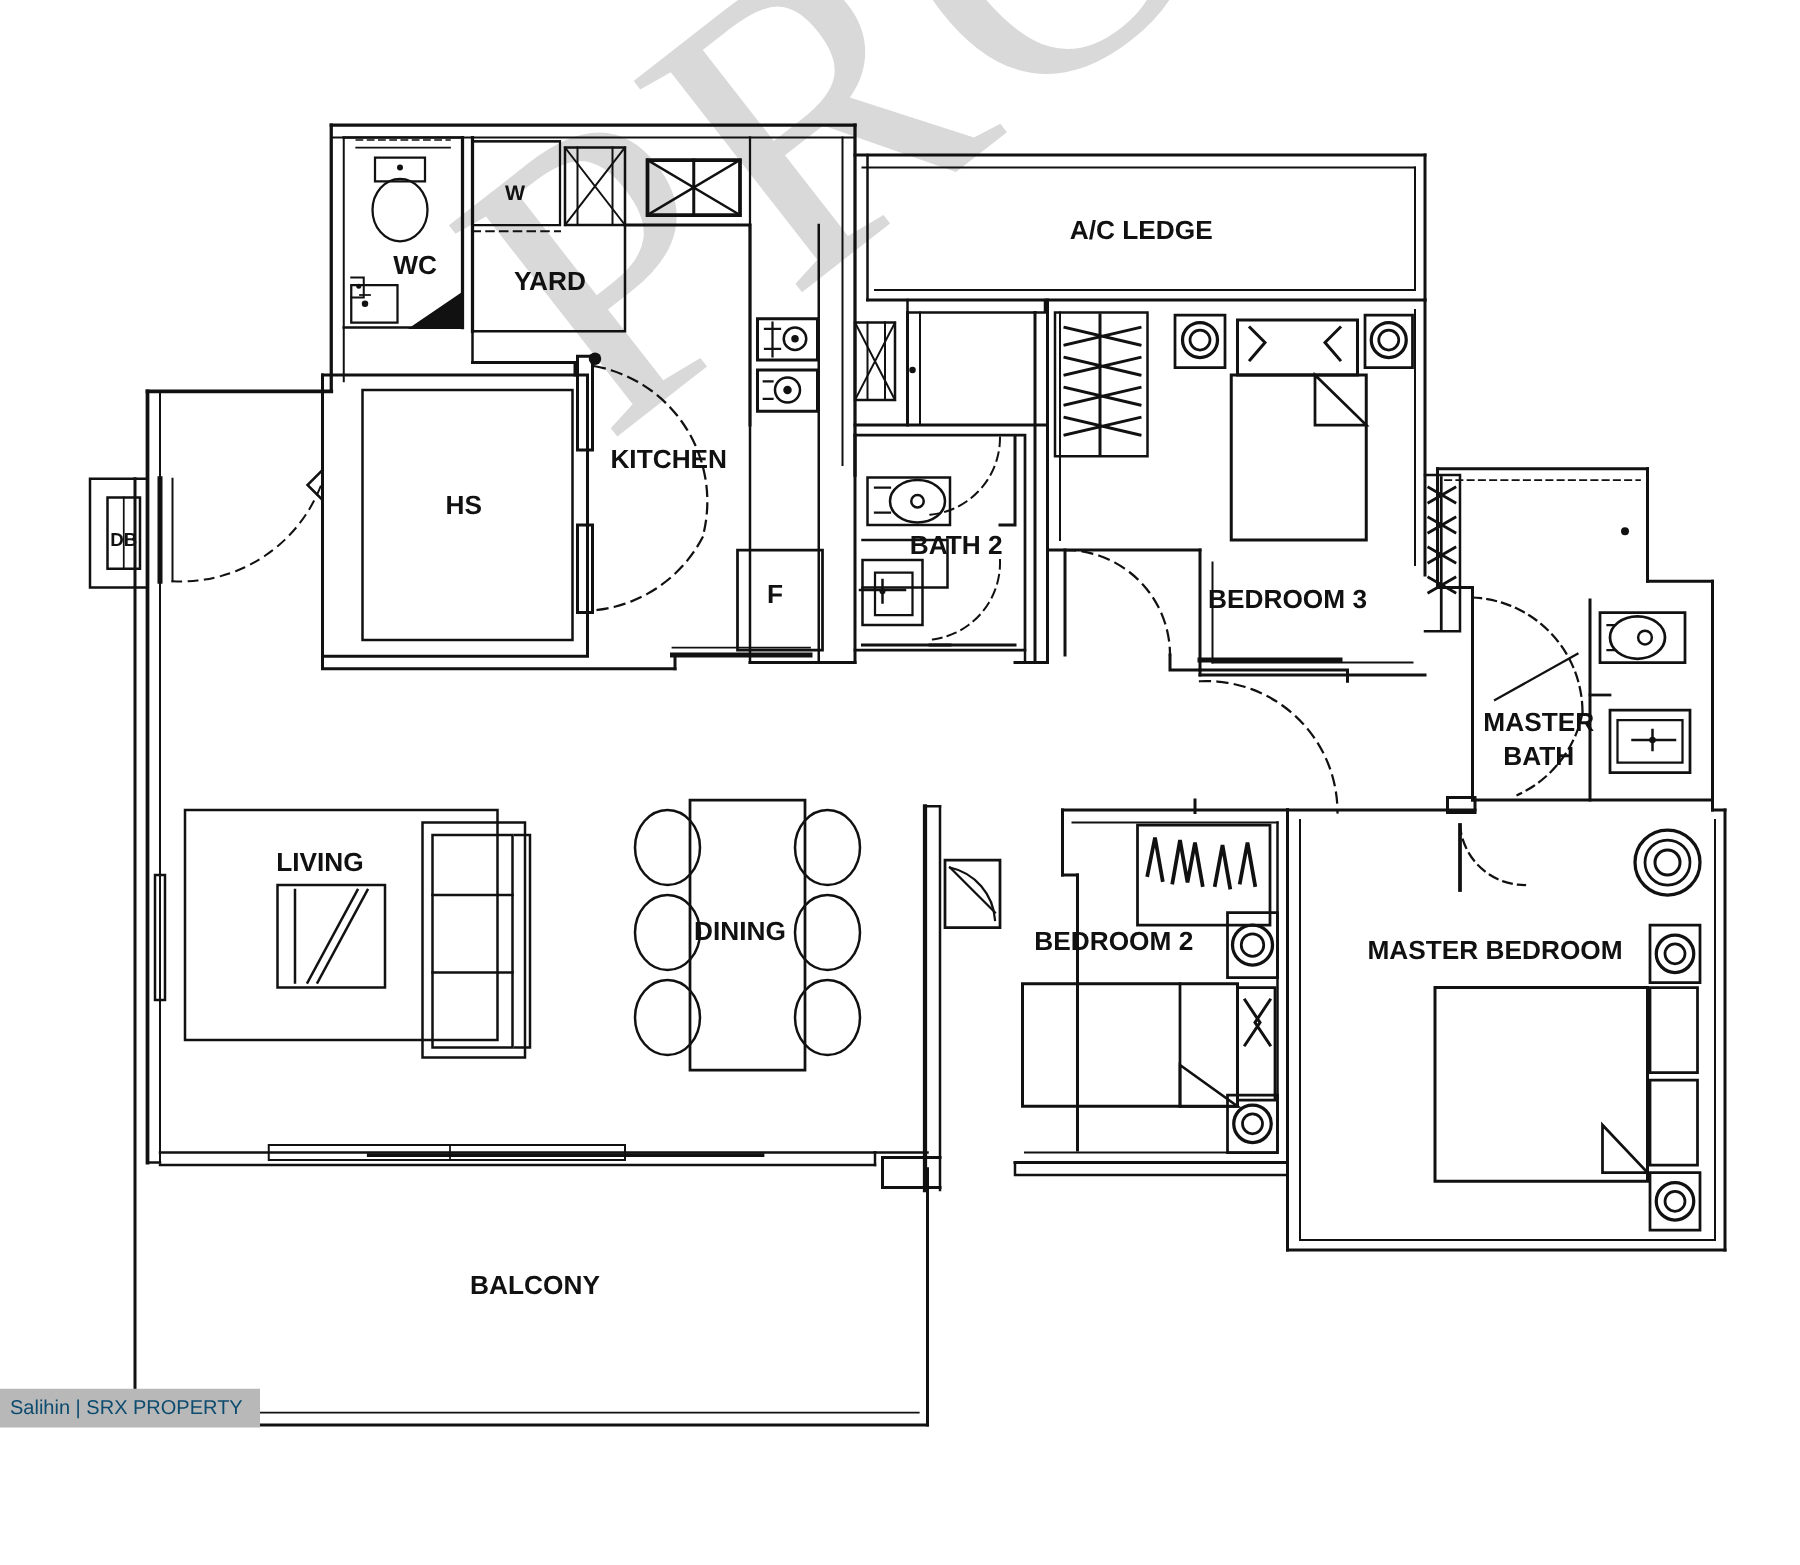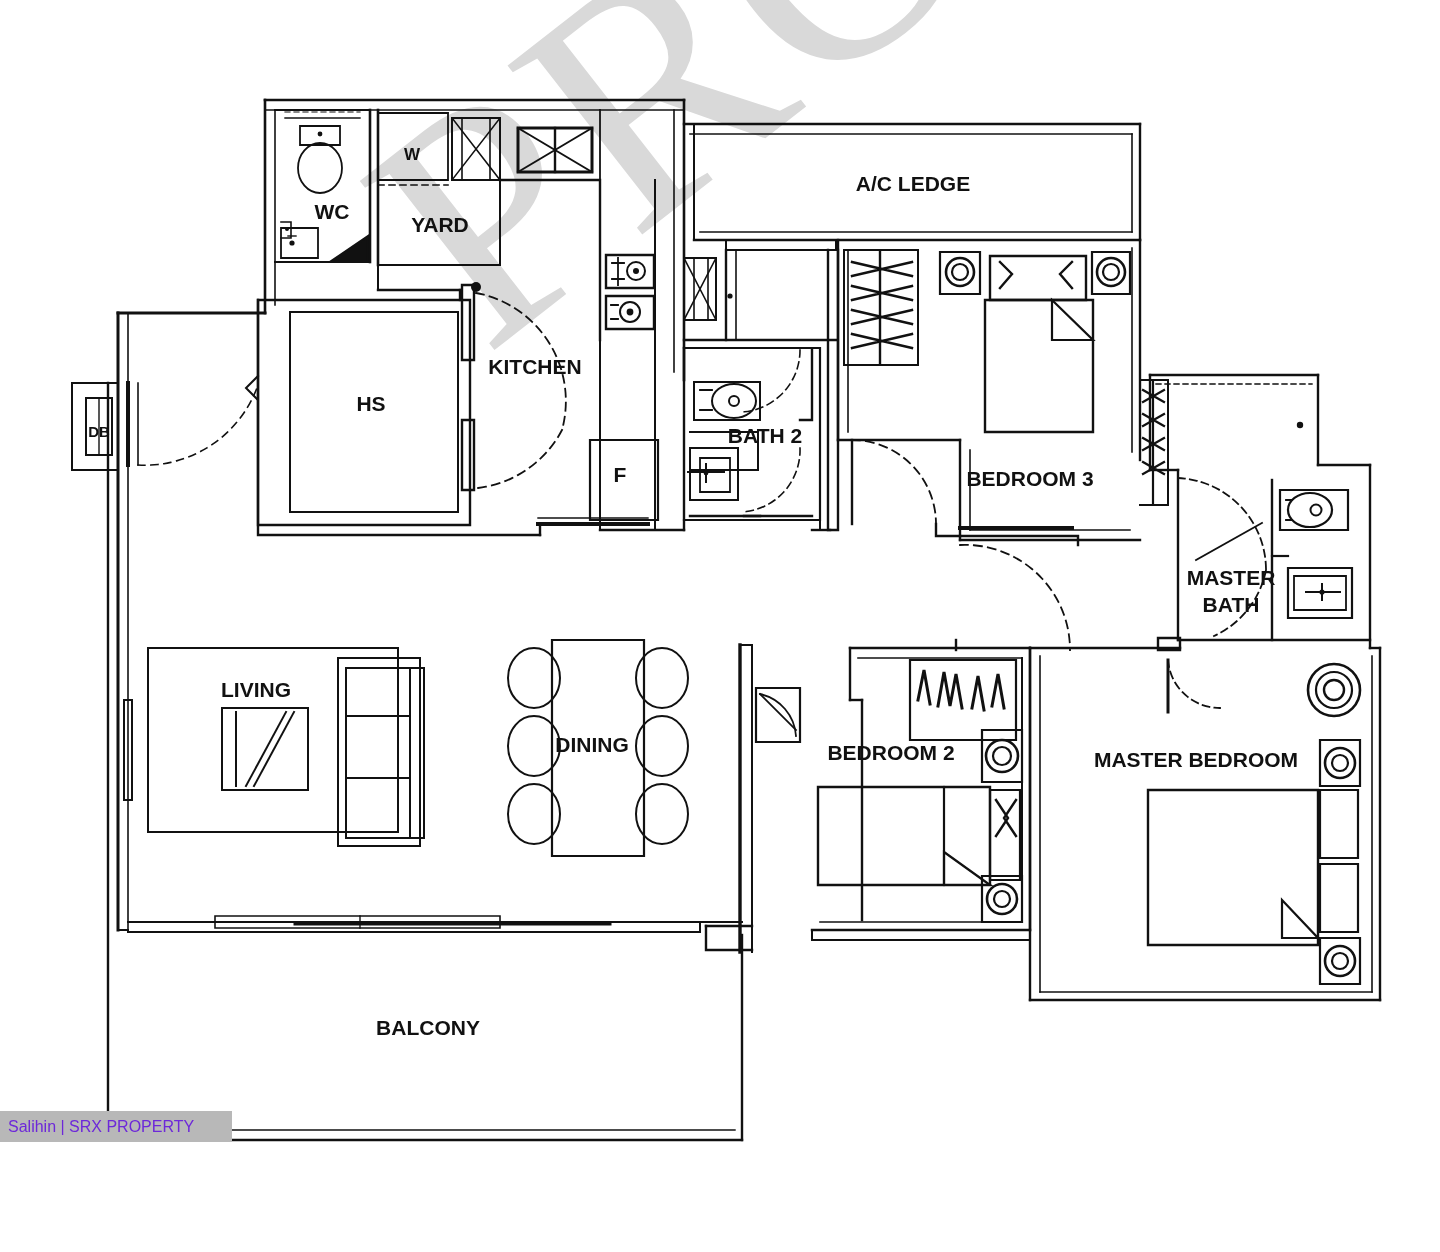"Salihin | SRX PROPERTY" .cap { color: #6d28d9 -> #0c4a6e; width: 232px -> 208px }
